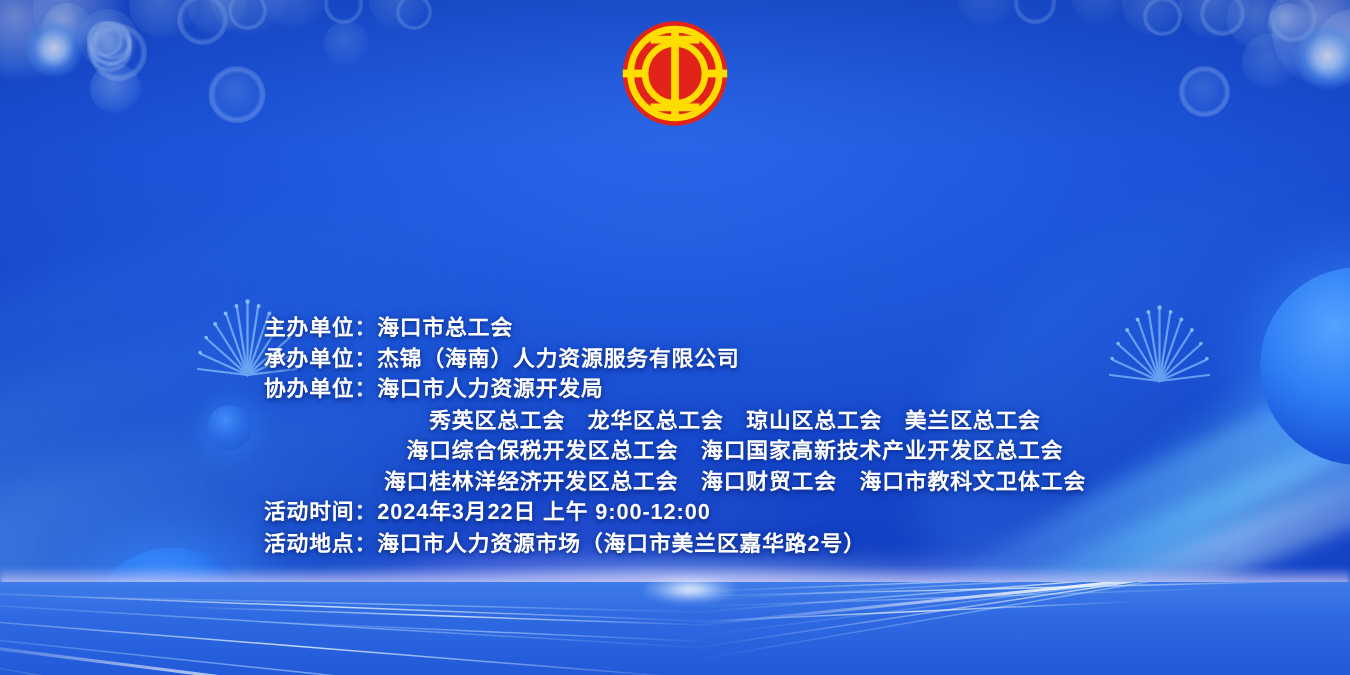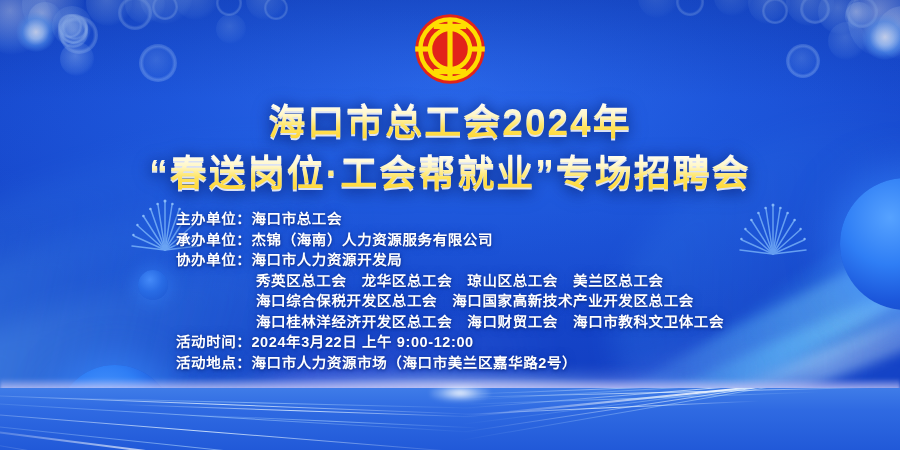"海口市总工会2024年" div.title-wrap { html: <div> <h1>海口市总工会2024年</h1> <h2>“春送岗位·工会帮就业”专场招聘会</h2> </div> -> none }
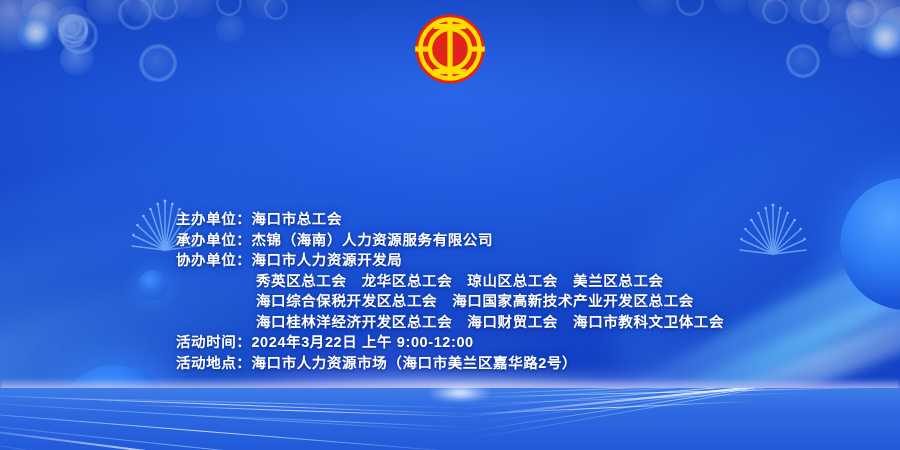"秀英区总工会 龙华区总工会 琼山区总工会 美兰区总工会" .info-line.indent { text-align: none -> center }
